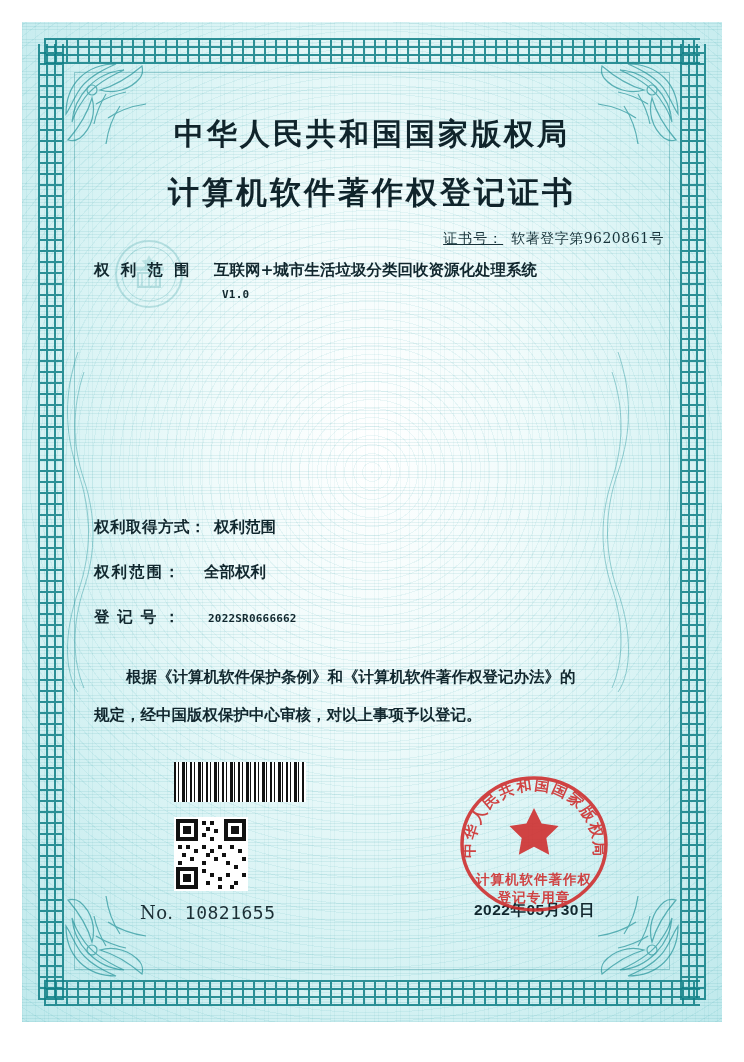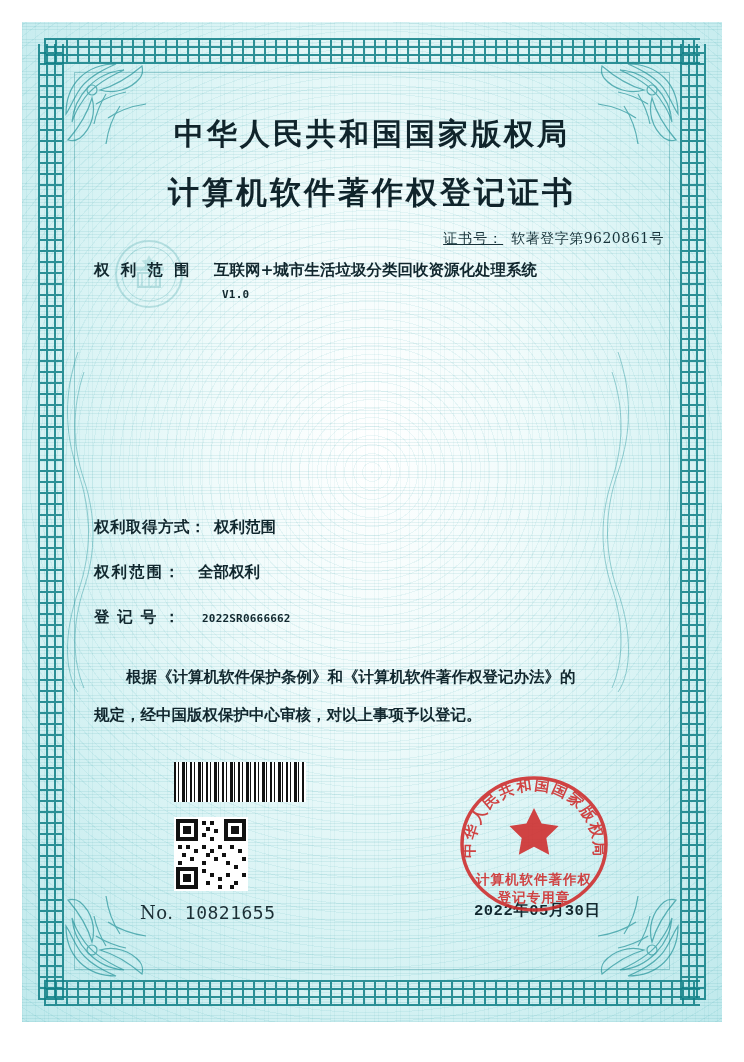"全部权利" span.value { margin-left: 18px -> 24px }
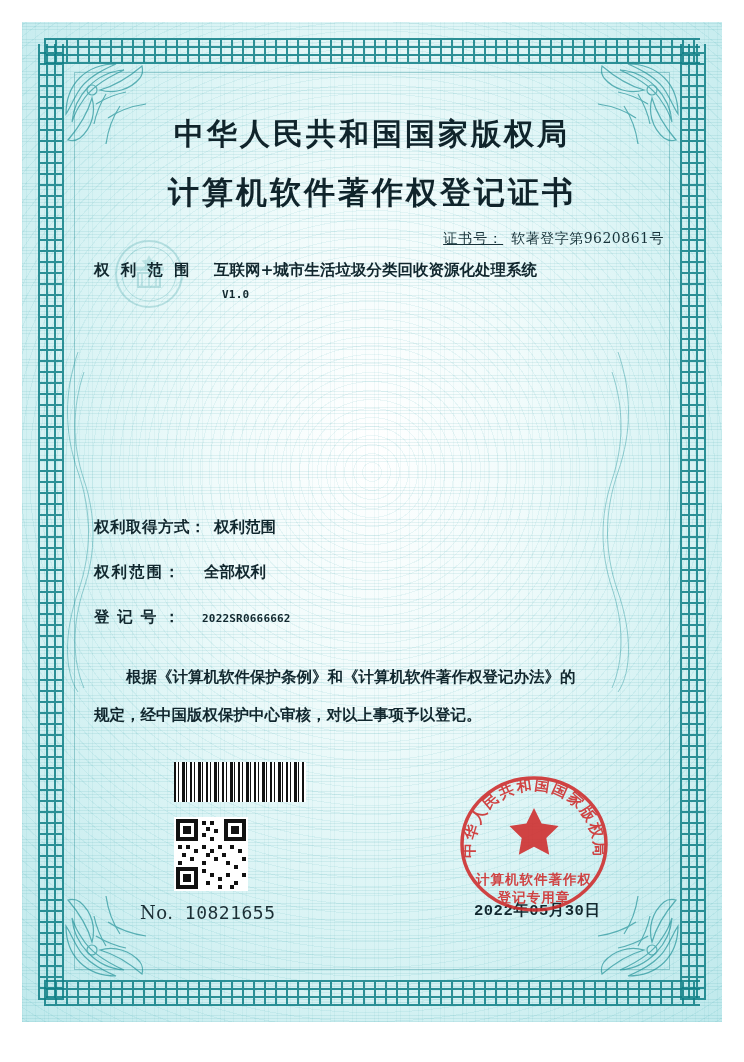"2022SR0666662" span.value { margin-left: 22px -> 28px }
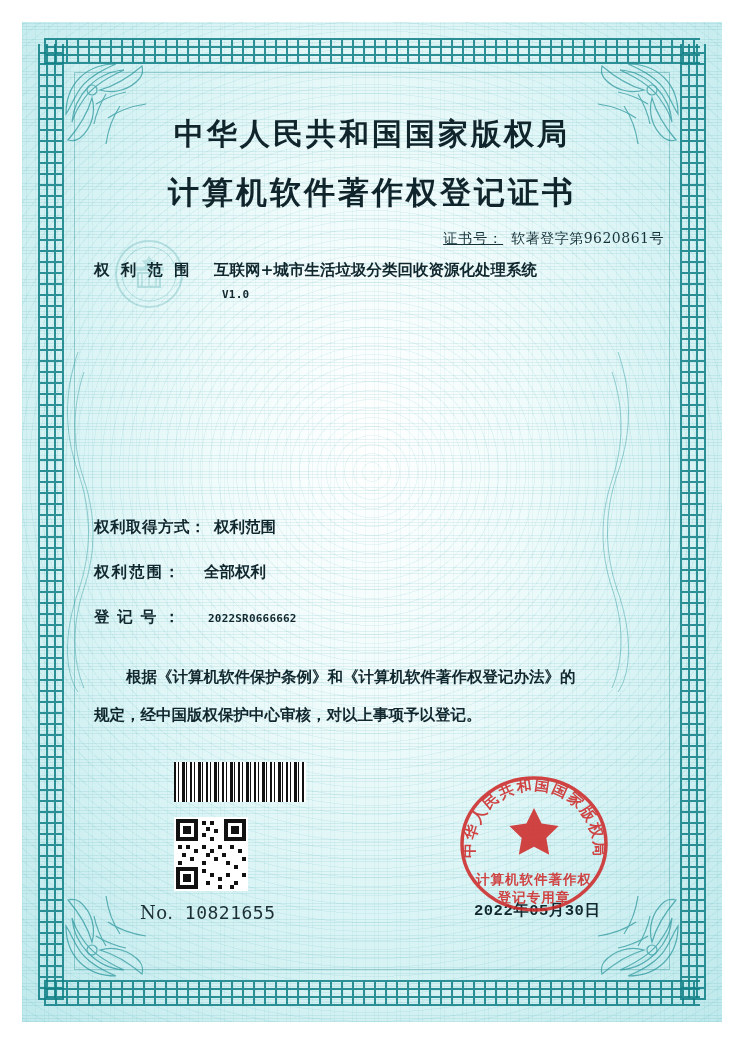"2022年05月30日" .issue-date { font-family: Liberation Mono, monospace -> Liberation Sans, sans-serif }
